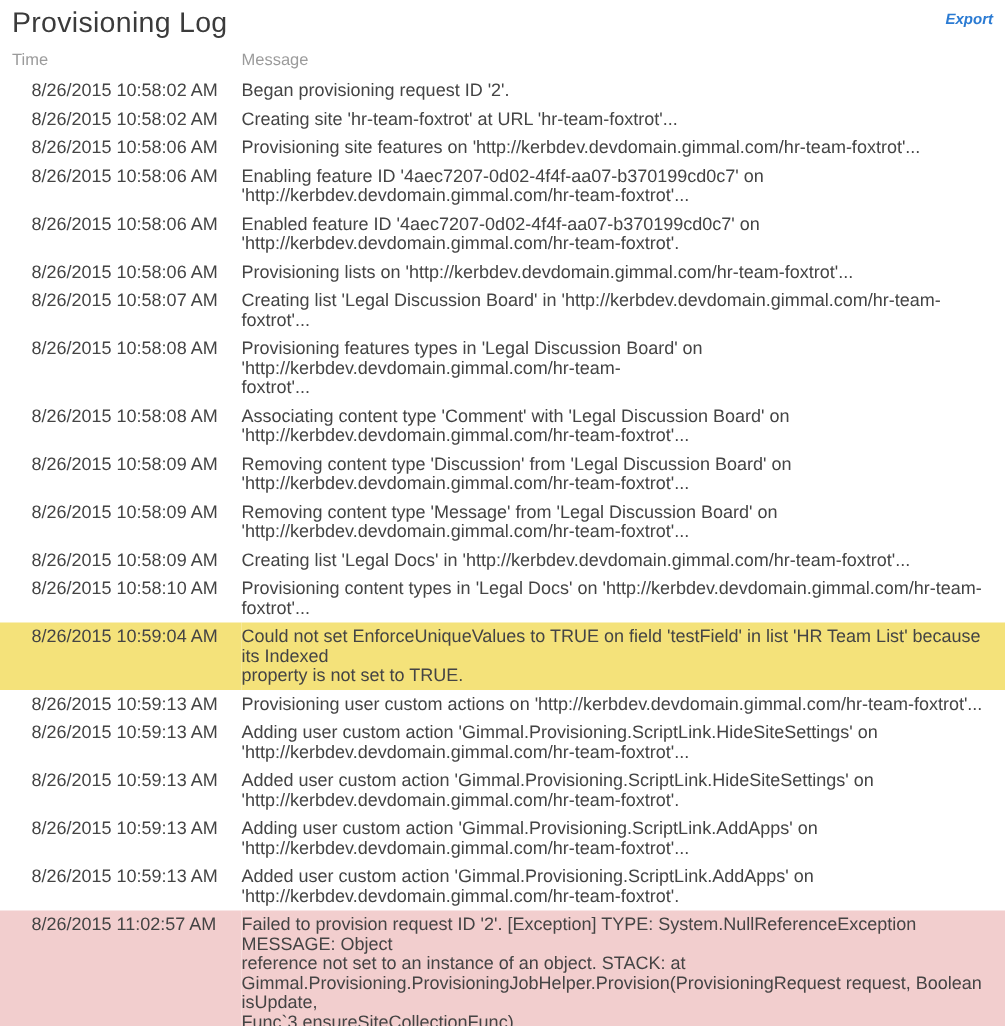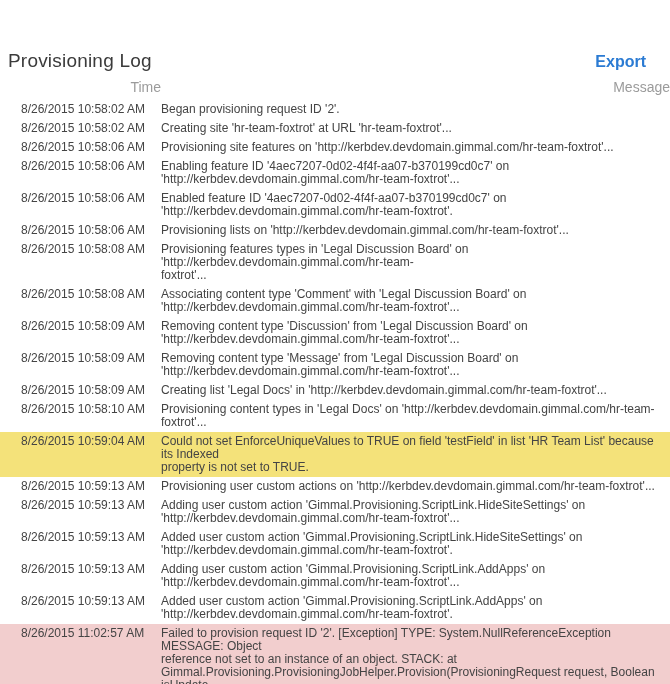"Provisioning Log" .topbar { margin-top: 45px -> none }
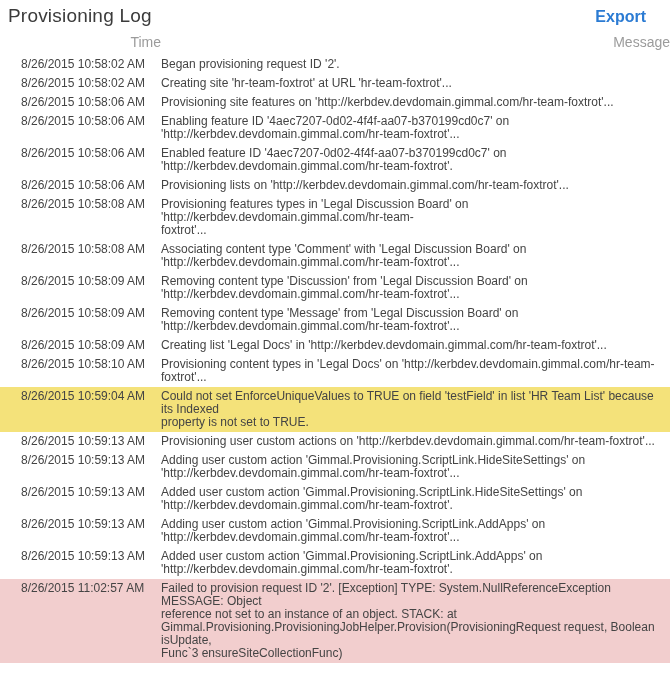"Export" .export-link { font-size: 16px -> 10px; font-style: none -> italic; right: 24px -> 8px }
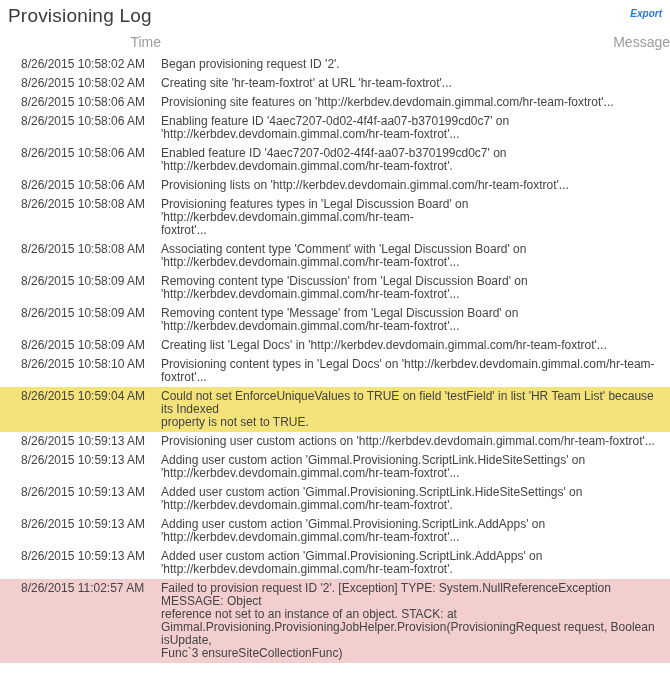"Time" th { font-size: 14px -> 11px; text-align: right -> left }
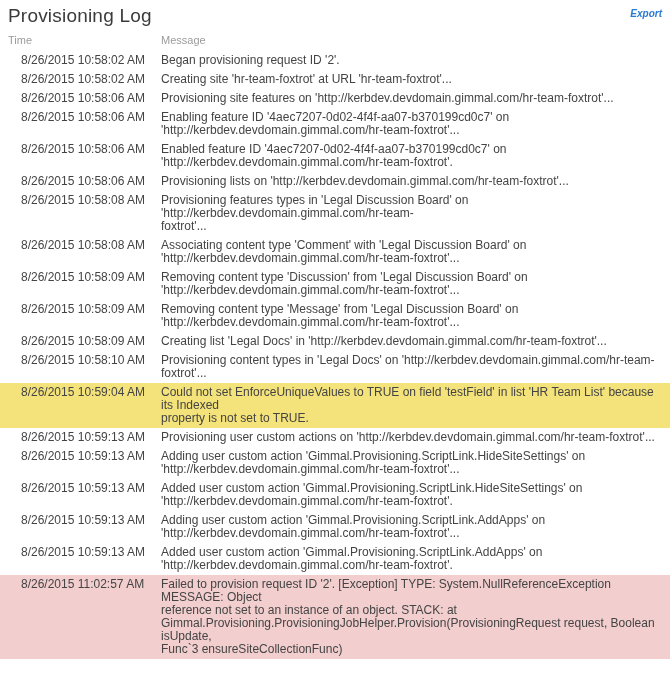"8/26/2015 10:58:07 AM" tr { html: none -> <tr> <td>8/26/2015 10:58:07 AM</td> <td>Creating list 'Legal Discussion Board' in 'http://kerbdev.devdomain.gimmal.com/hr-team-foxtrot'...</td> </tr> }
